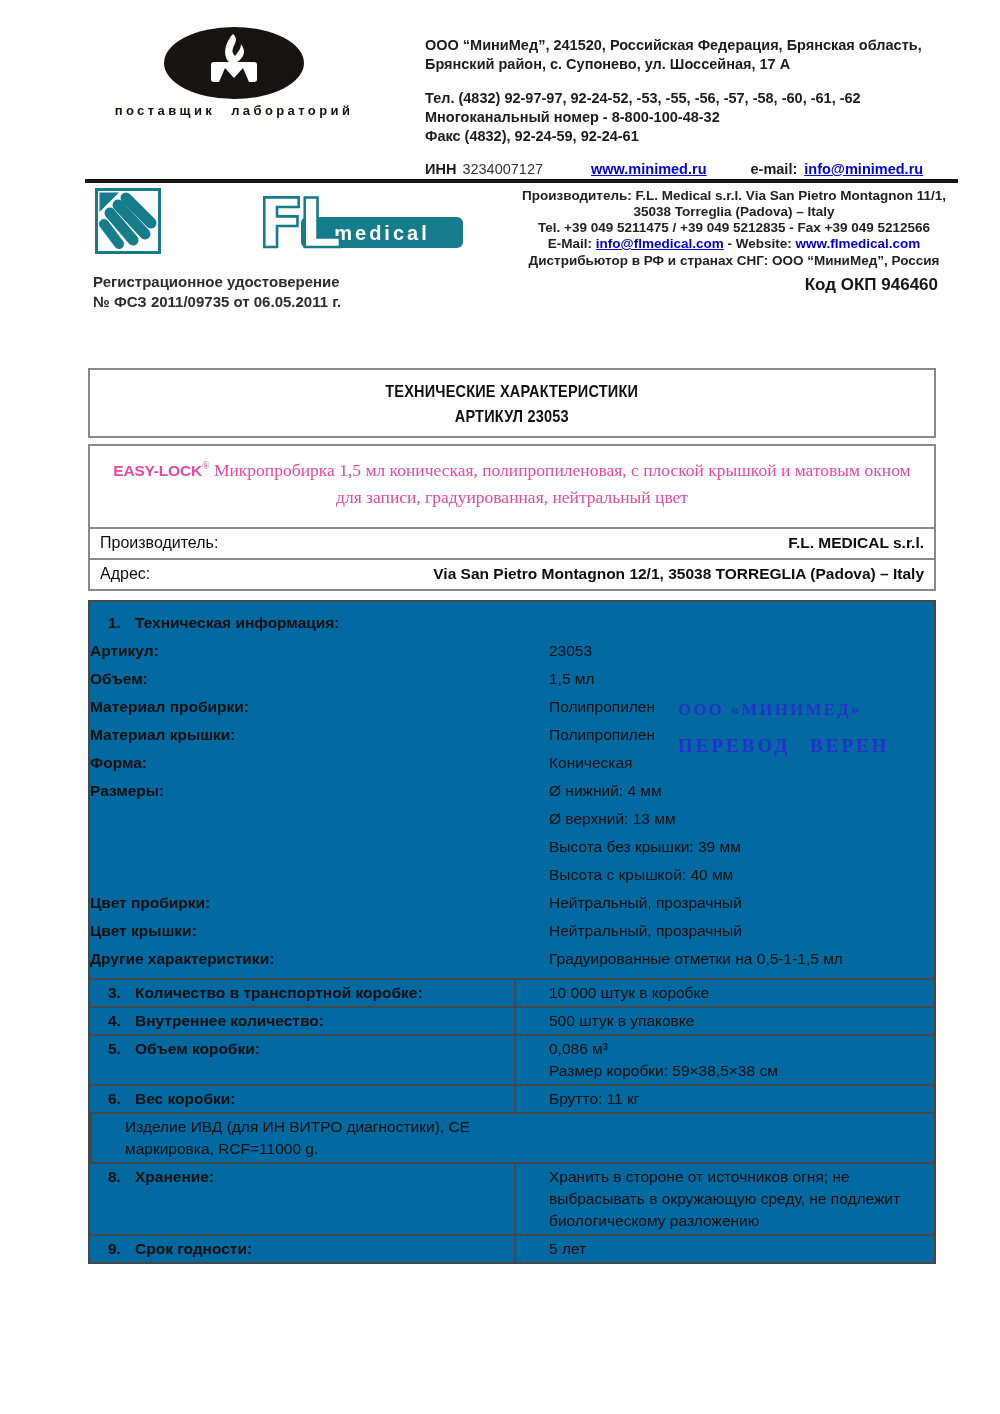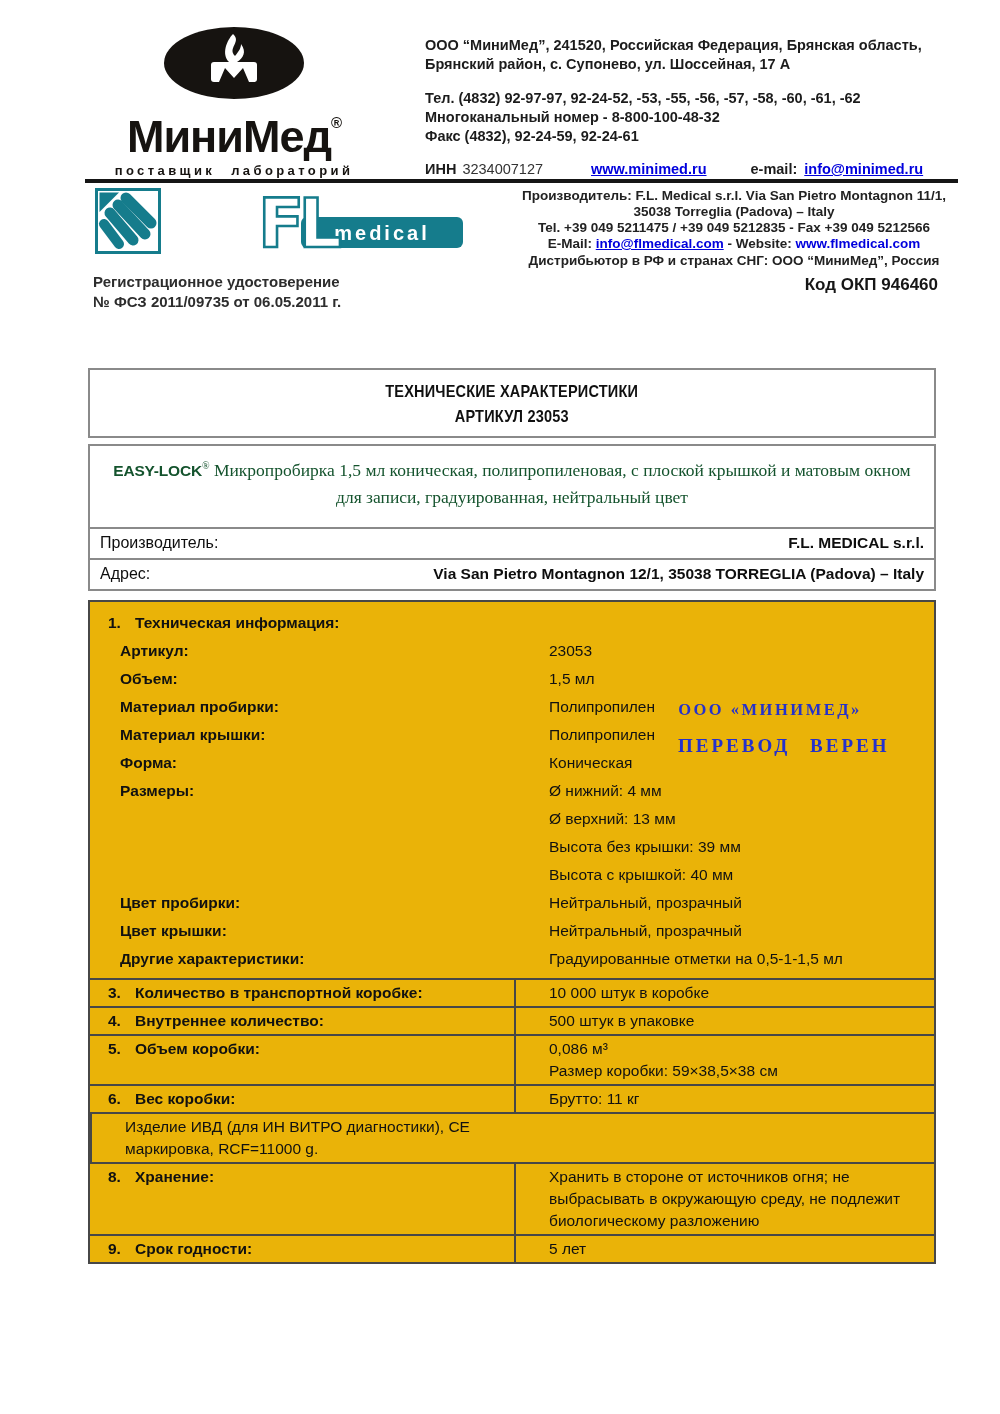"МиниМед®" div.mm-brand { html: <div><span>МиниМед</span><span>®</span></div> -> none }
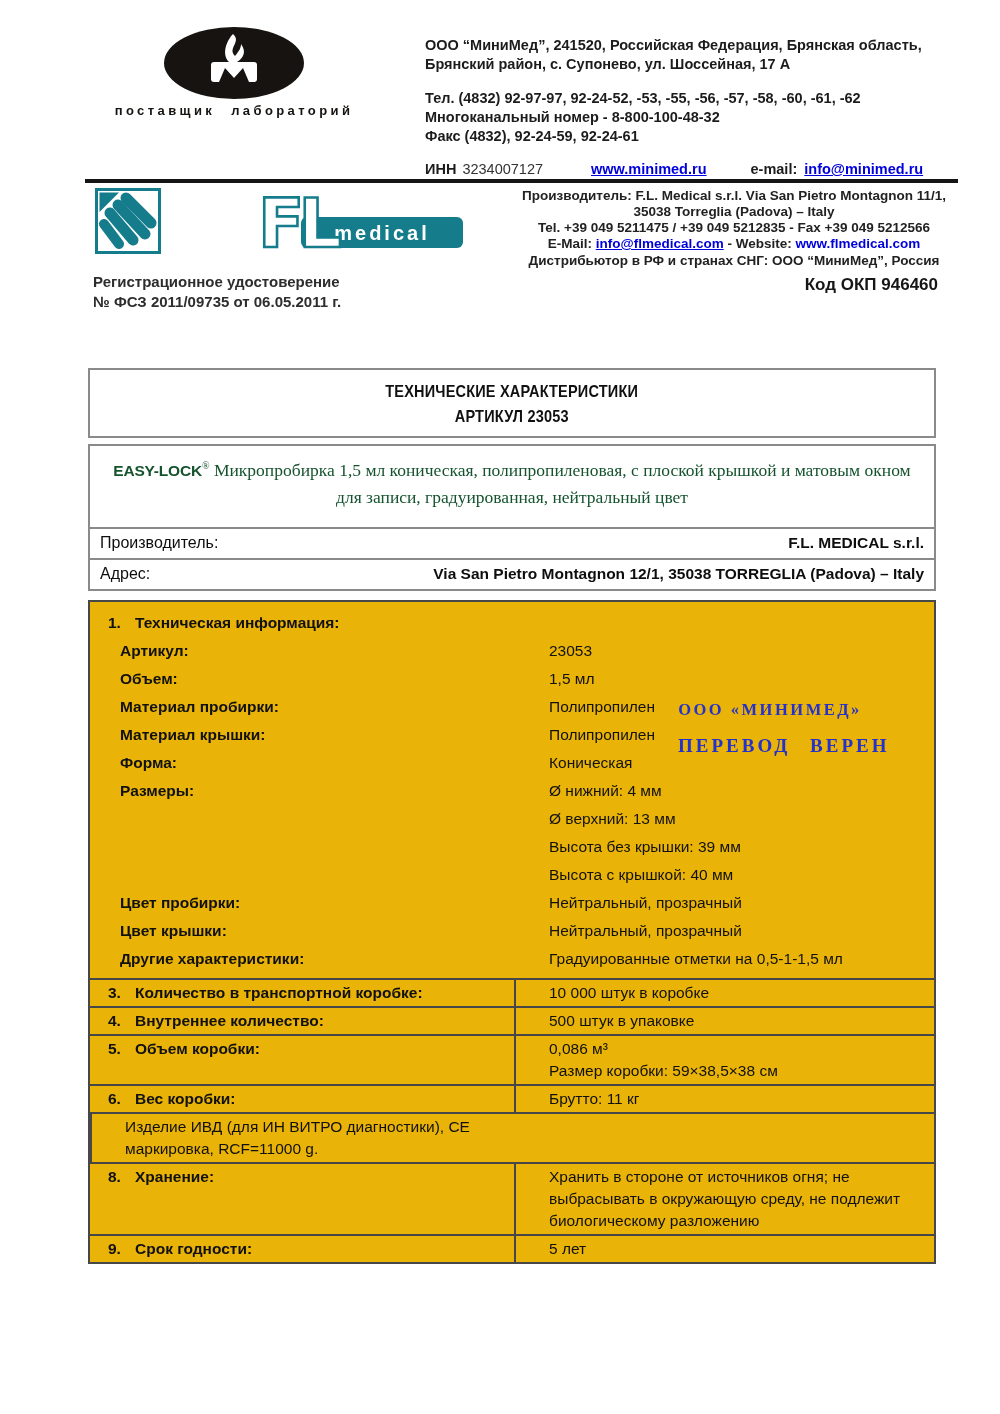"EASY-LOCK® Микропробирка 1,5 мл" .pname { color: #14532d -> #ec4899 }
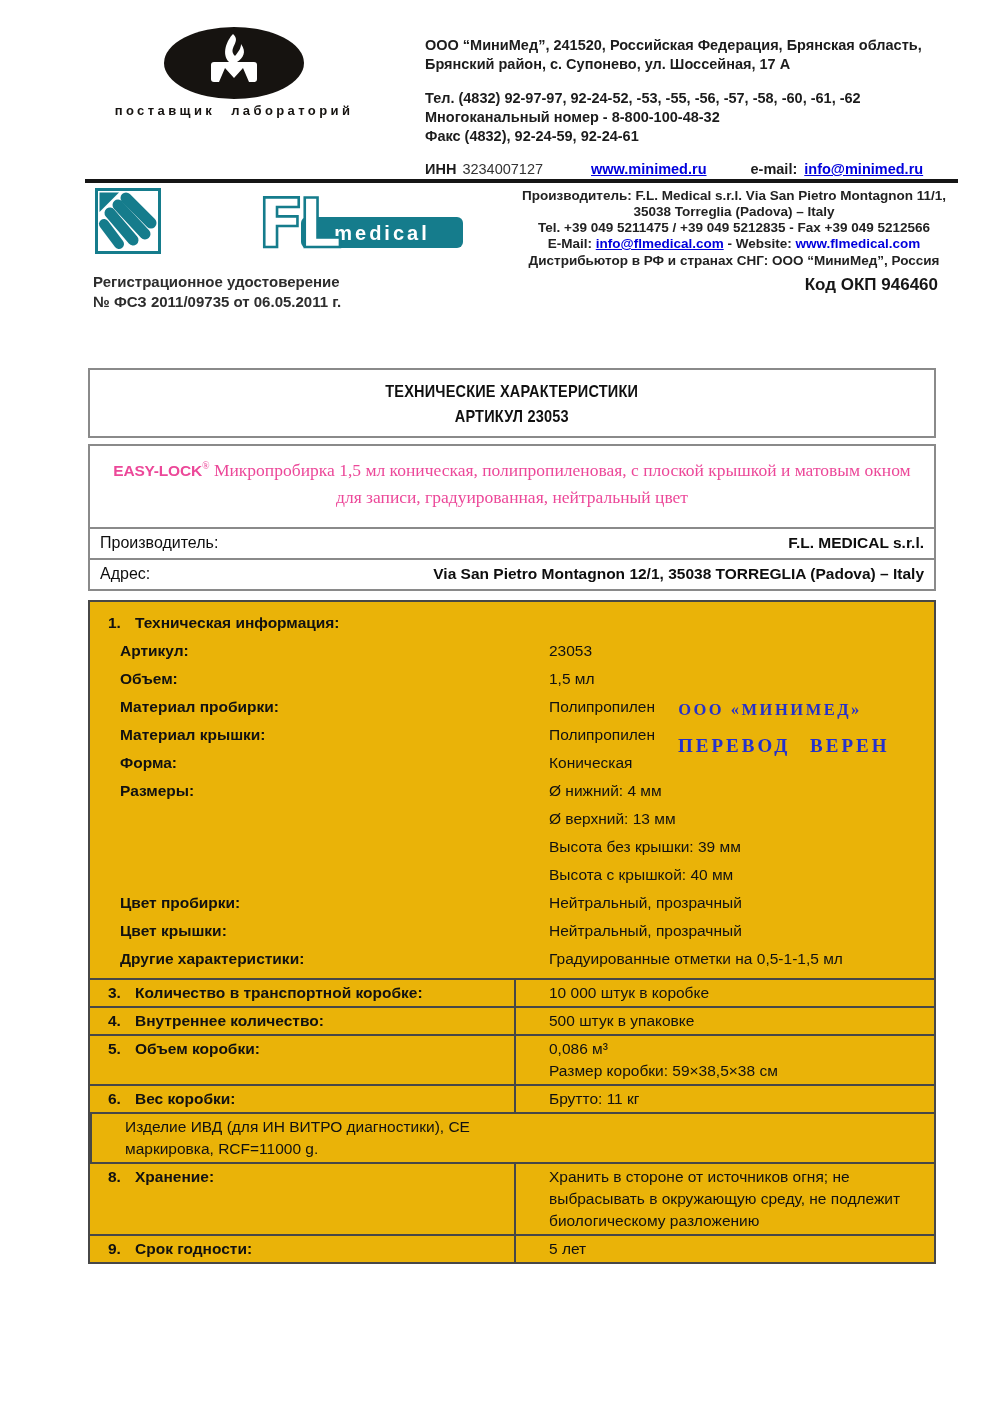"1. Техническая информация:" .spec-table { background: #eab308 -> #0369a1 }
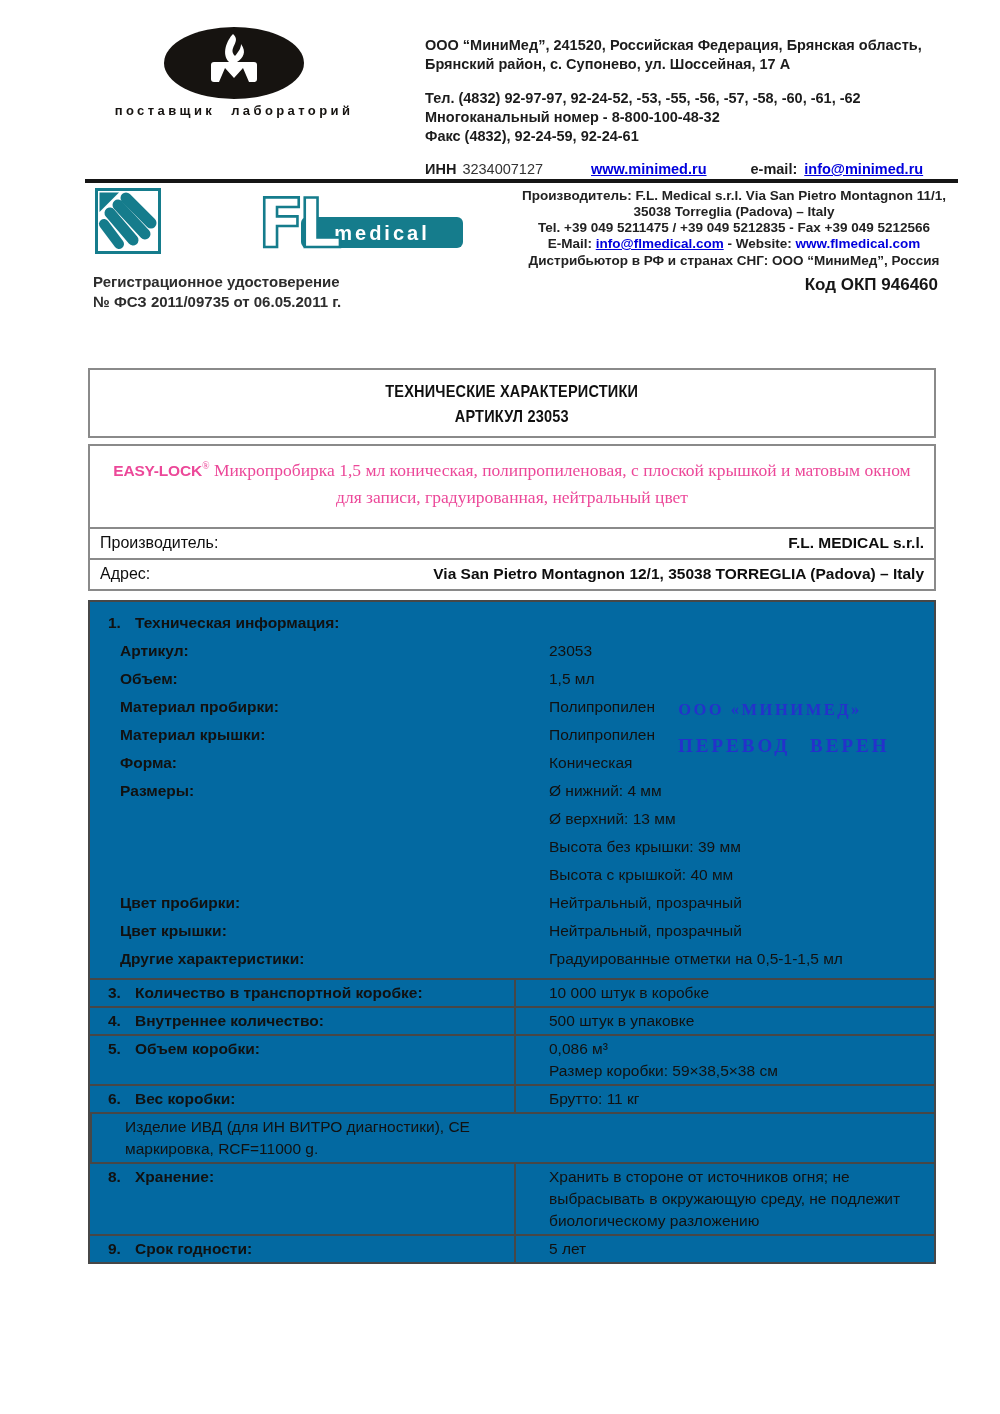"Артикул:" .s1-row .lab { padding-left: 30px -> none }
